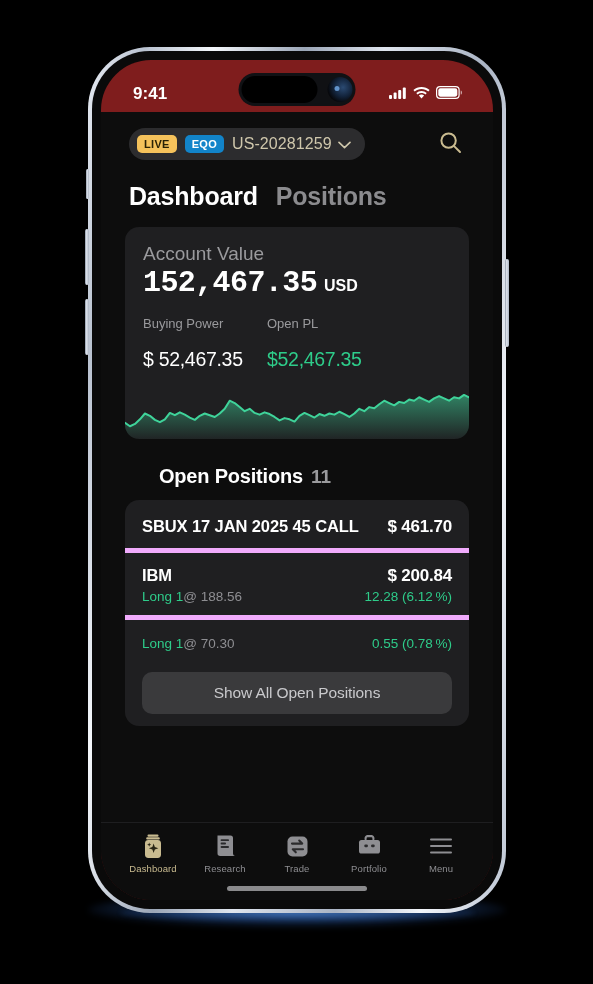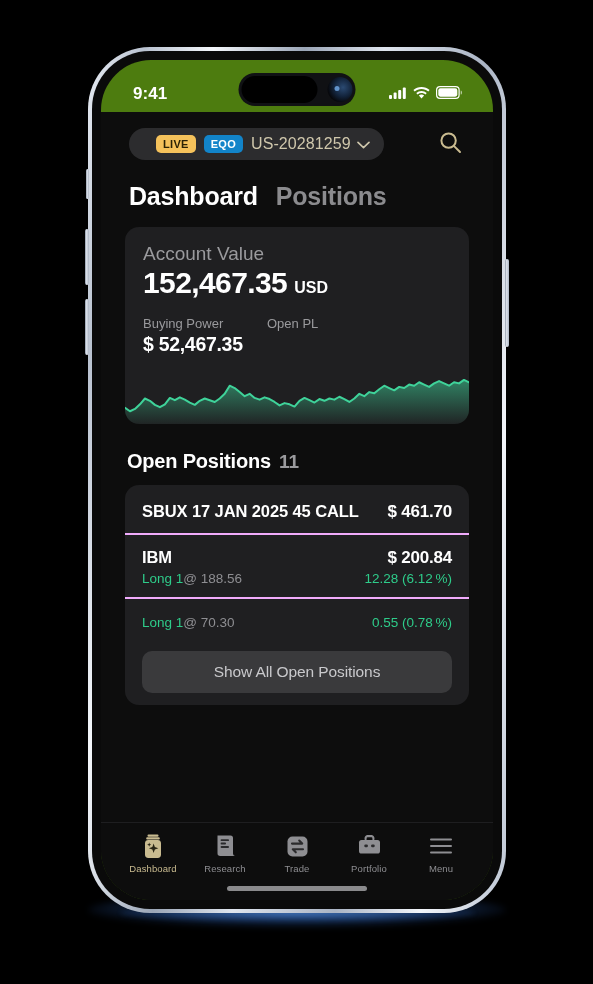"9:41" .screen { background: #4d7c0f -> #7f1d1d }
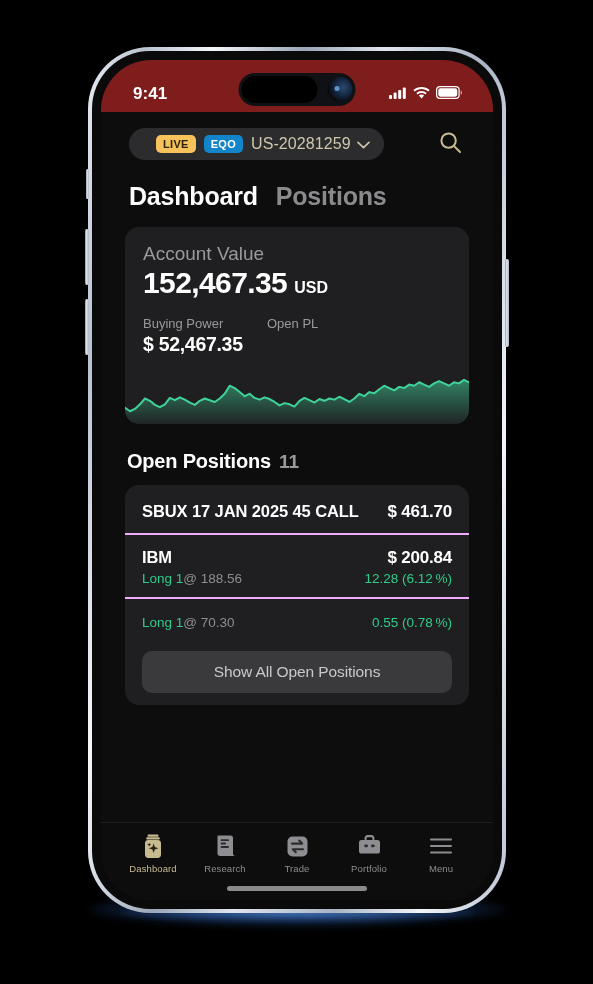"LIVE" .badge-live { margin-left: 19px -> none }
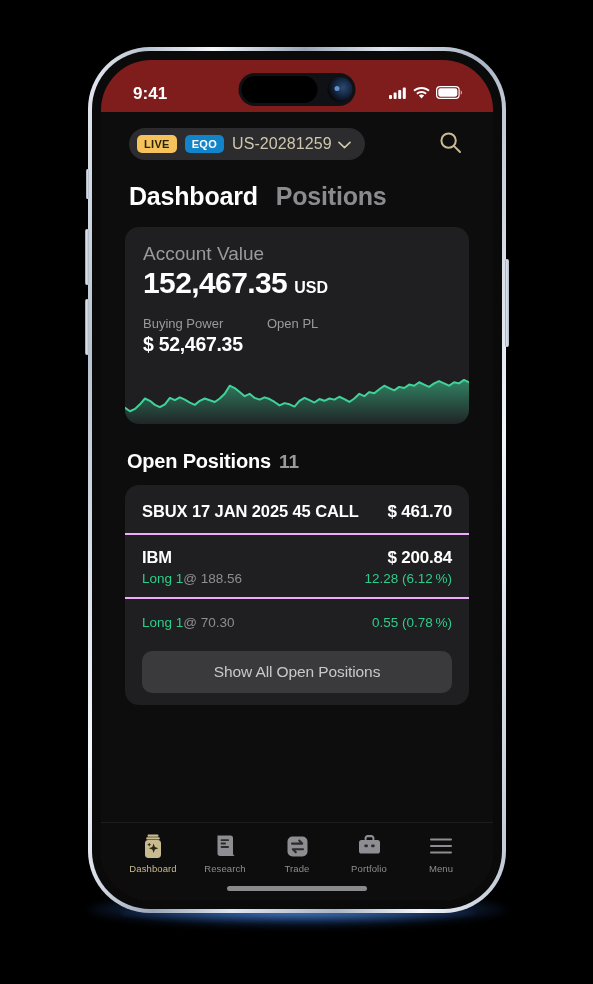"152,467.35" .value-big { font-family: none -> Liberation Mono, monospace }
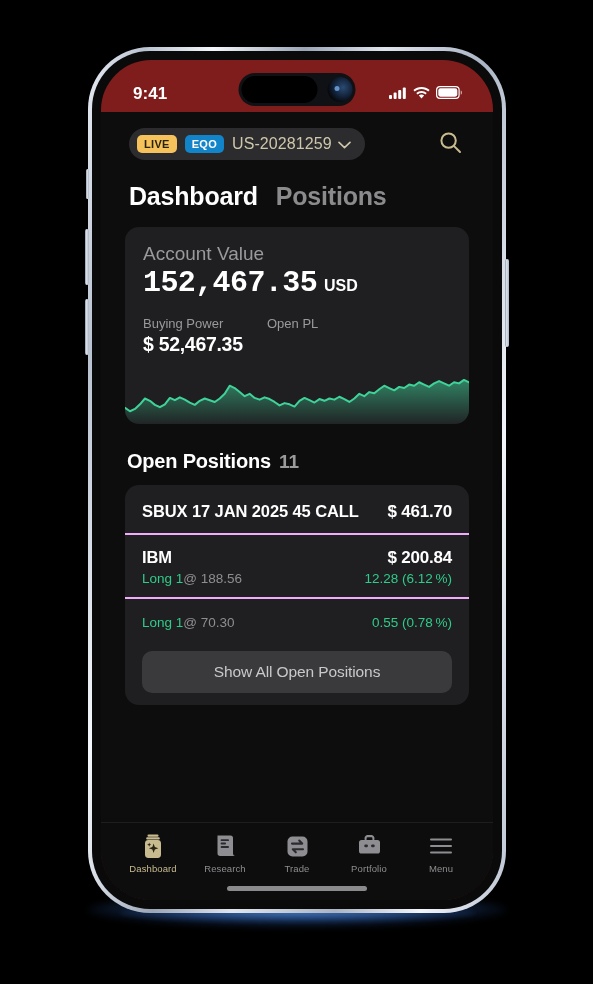"$ 52,467.35" .metric .mval { font-weight: 700 -> 400; margin-top: 2px -> 17px }
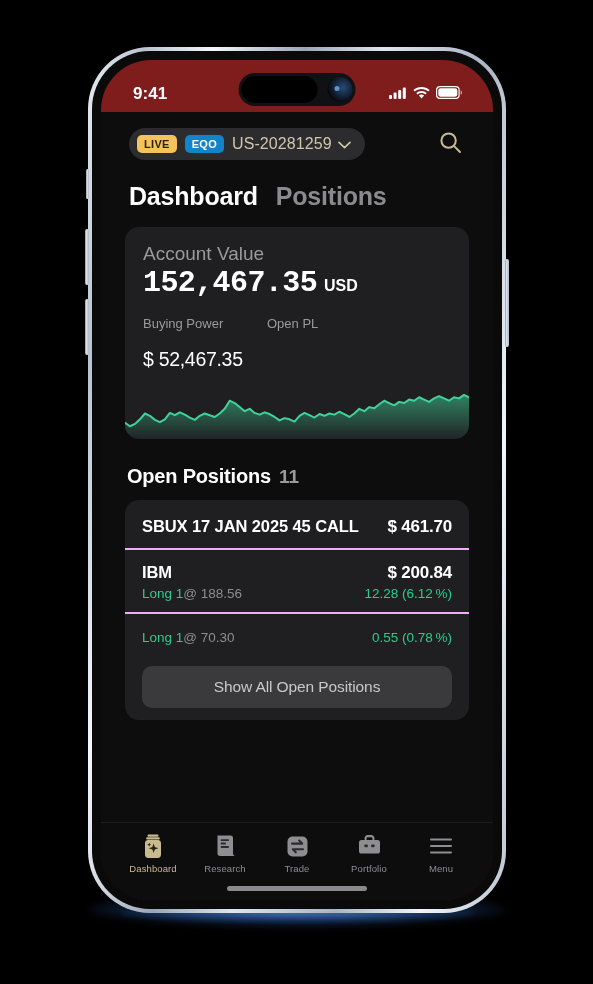"$52,467.35" div.mval { html: none -> <div>$52,467.35</div> }
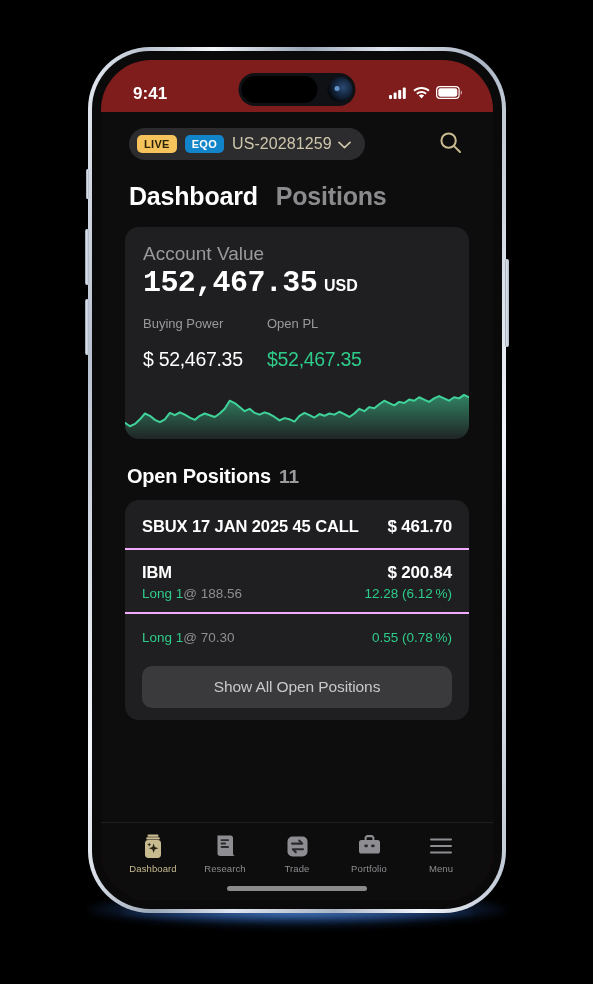"Open Positions" .sec-title { margin-left: none -> 32px }
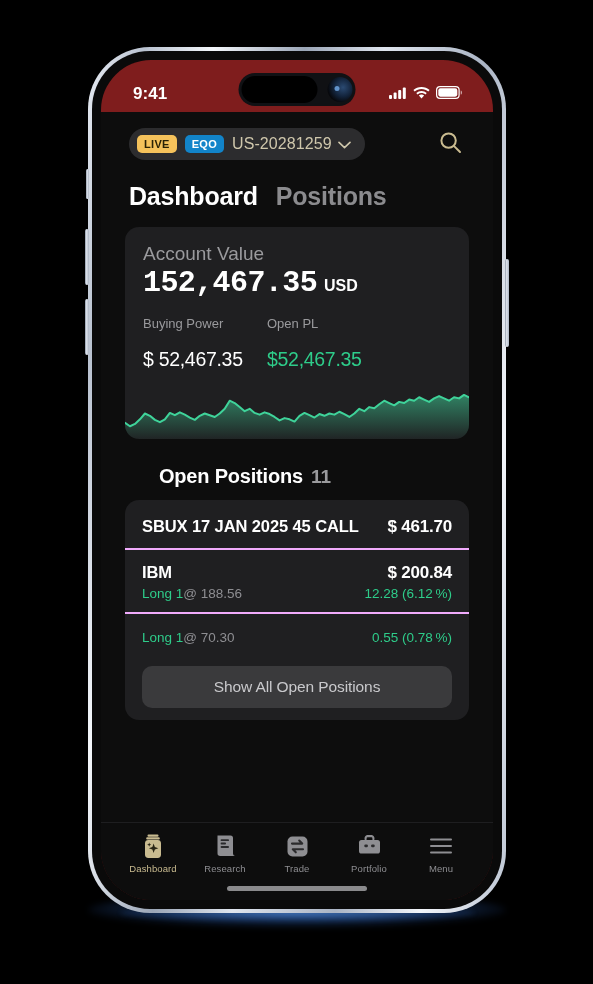"SBUX 17 JAN 2025 45" .pos-row { border-bottom: 2px solid #f0abfc -> 5px solid #f0abfc }
